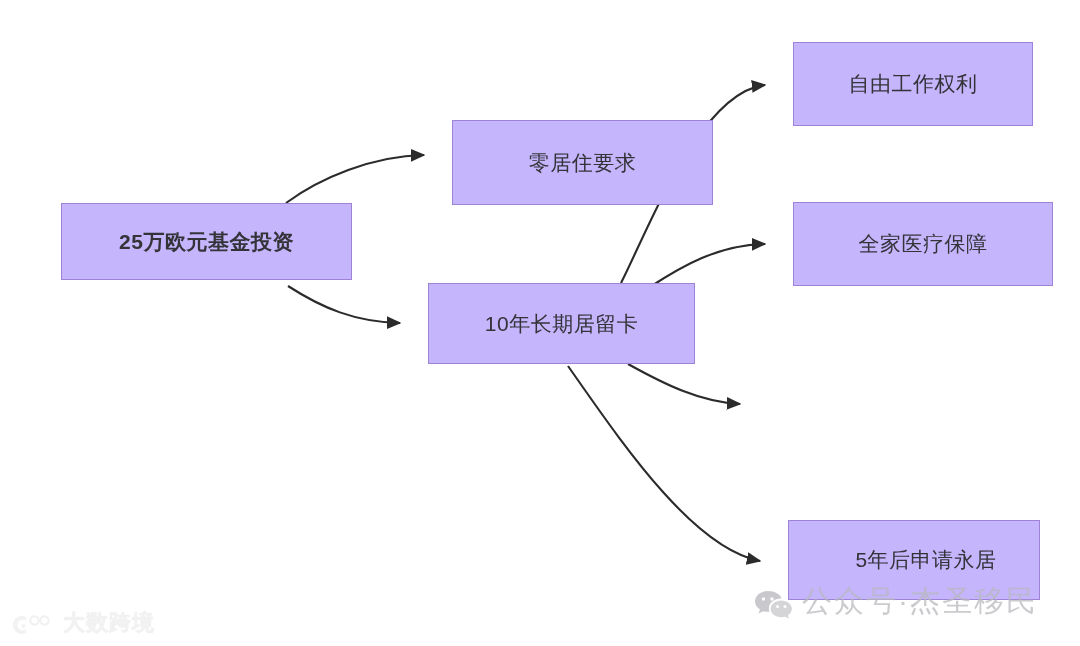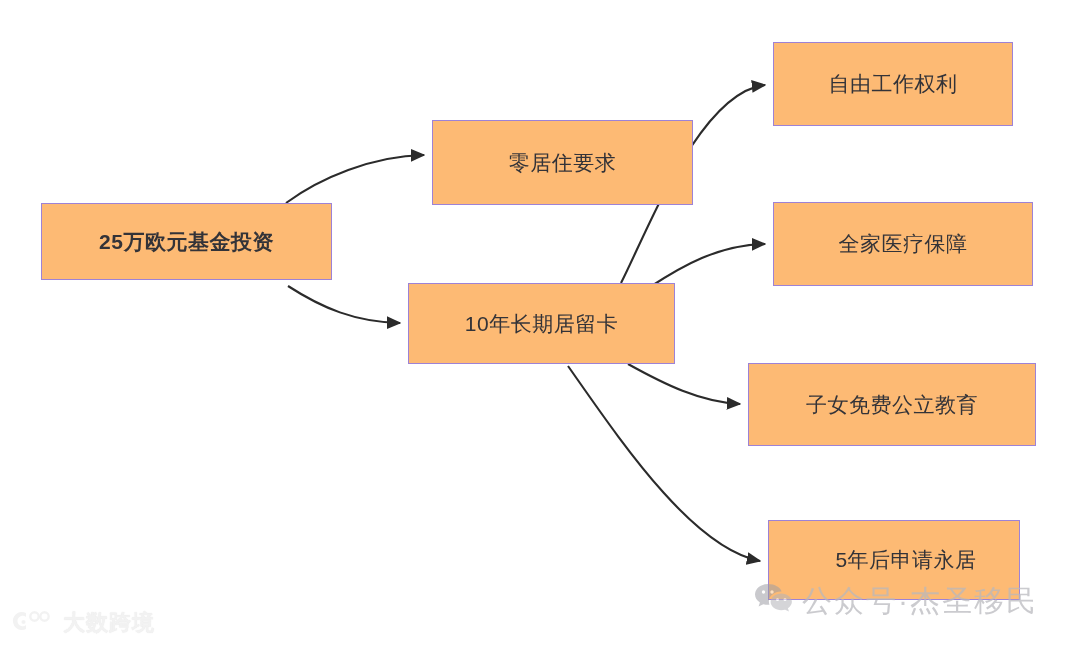"自由工作权利" .node { background: #fdba74 -> #c4b5fd; margin-left: none -> 20px }
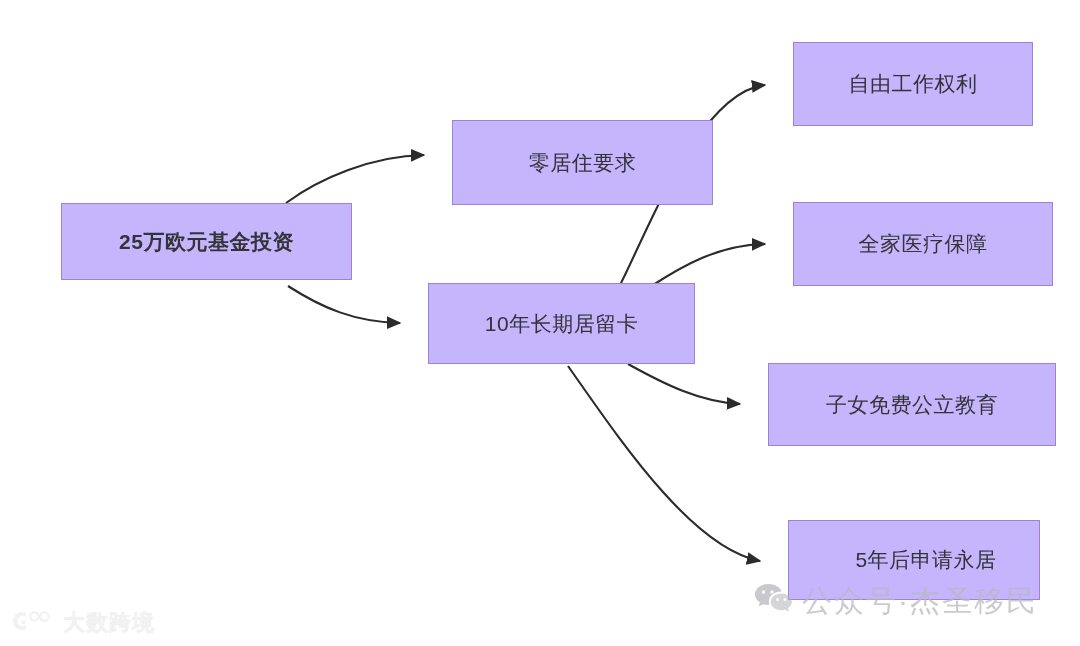"子女免费公立教育" div.node { html: <div> <span>子女免费公立教育</span> </div> -> none }
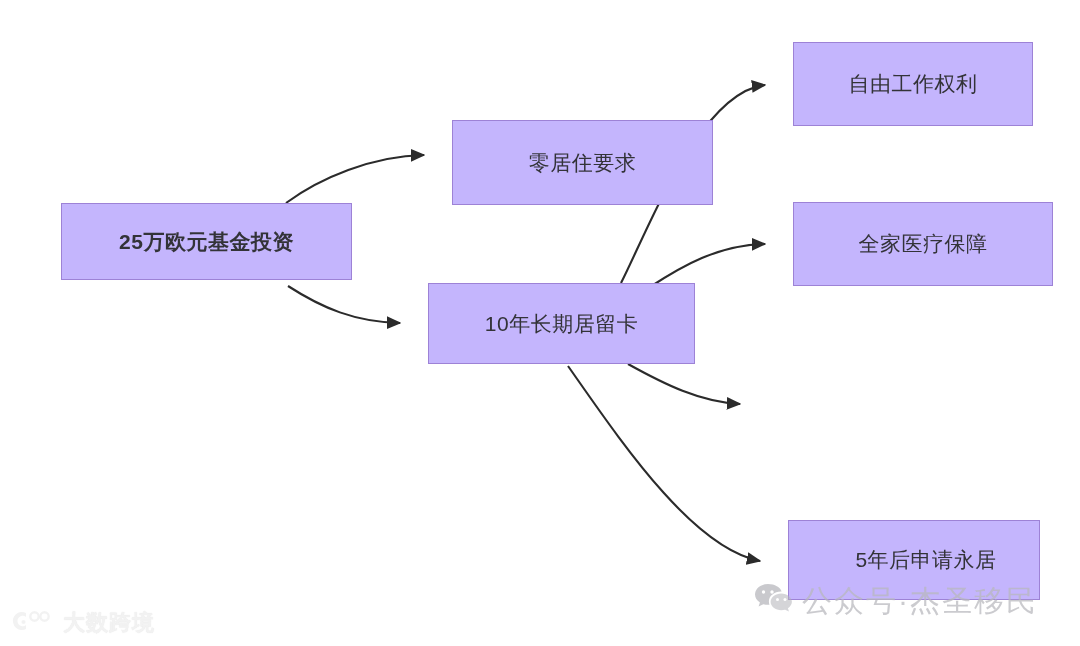"公众号·杰圣移民" .watermark { align-items: flex-start -> flex-end }
